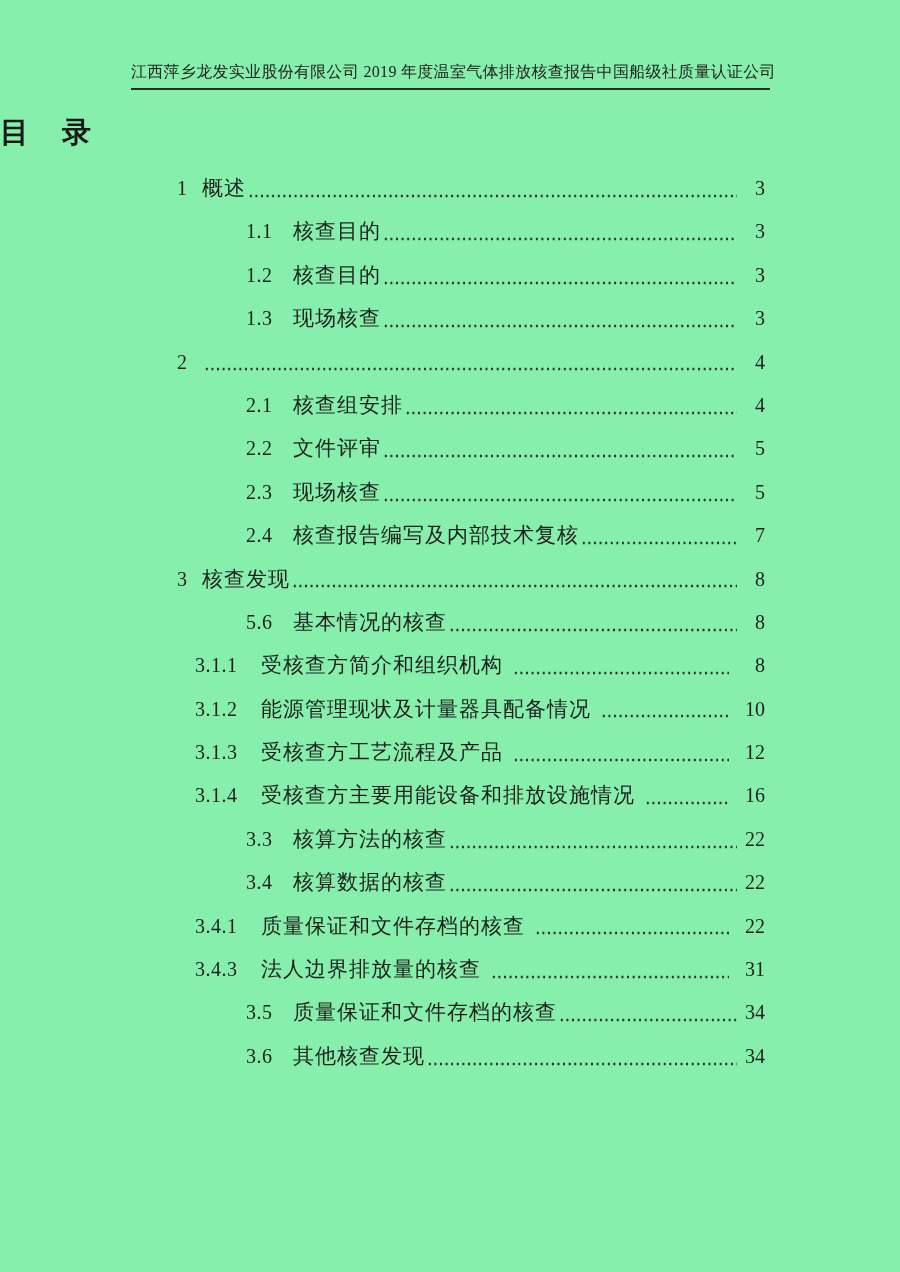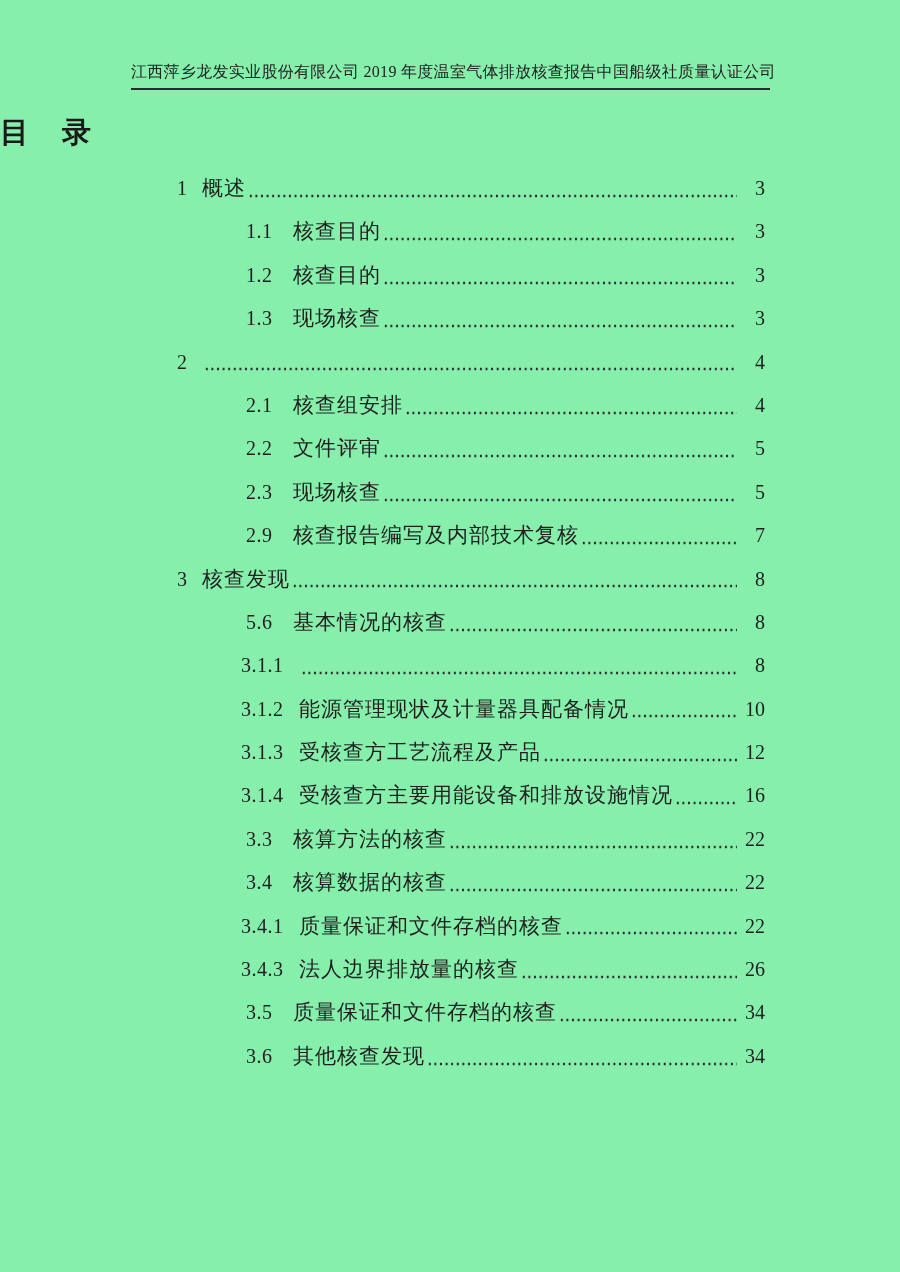"2.9" span.num { text: 2.9 -> 2.4 }
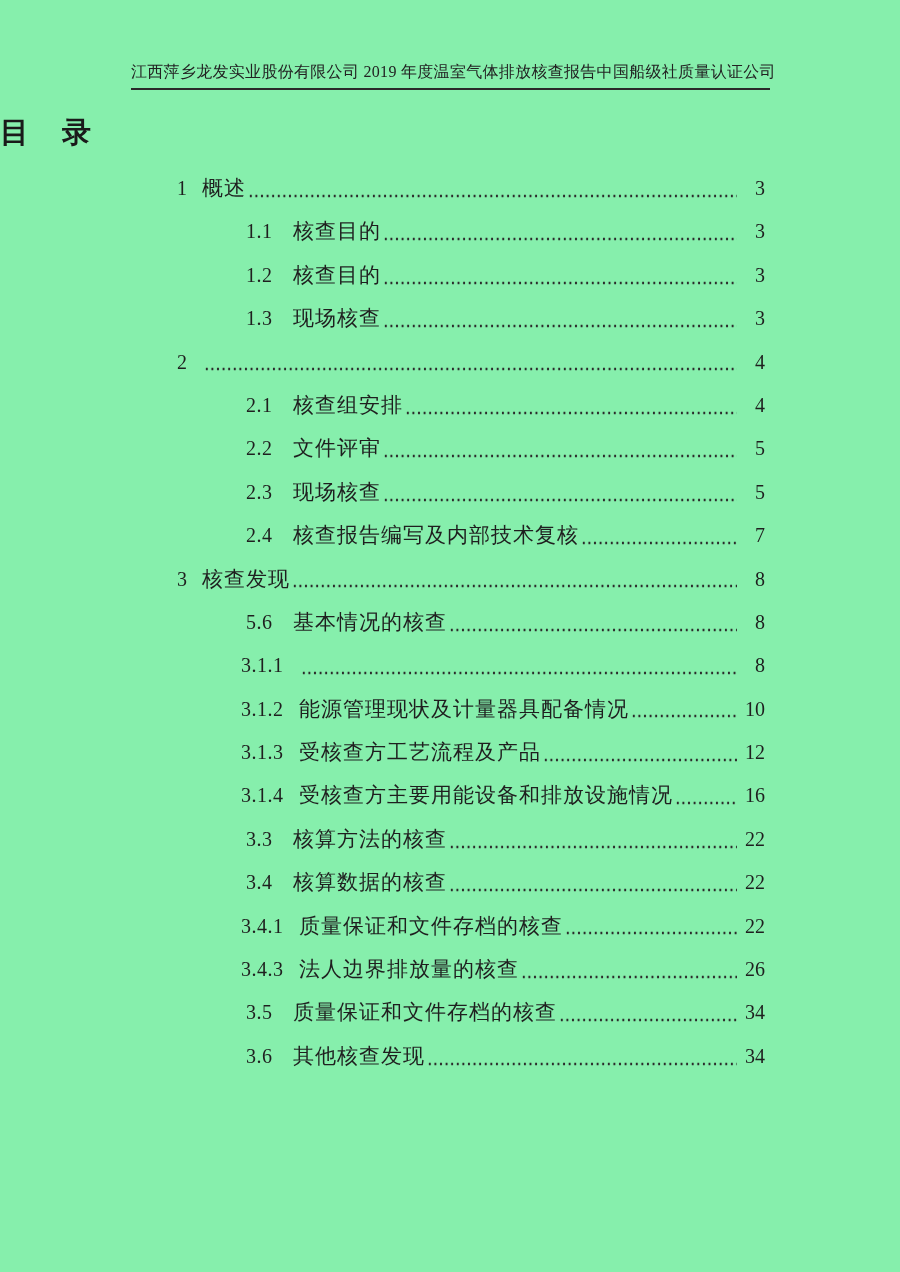"3.1.1" .toc-row.level-3 { gap: none -> 8px; margin-left: 108px -> 62px }
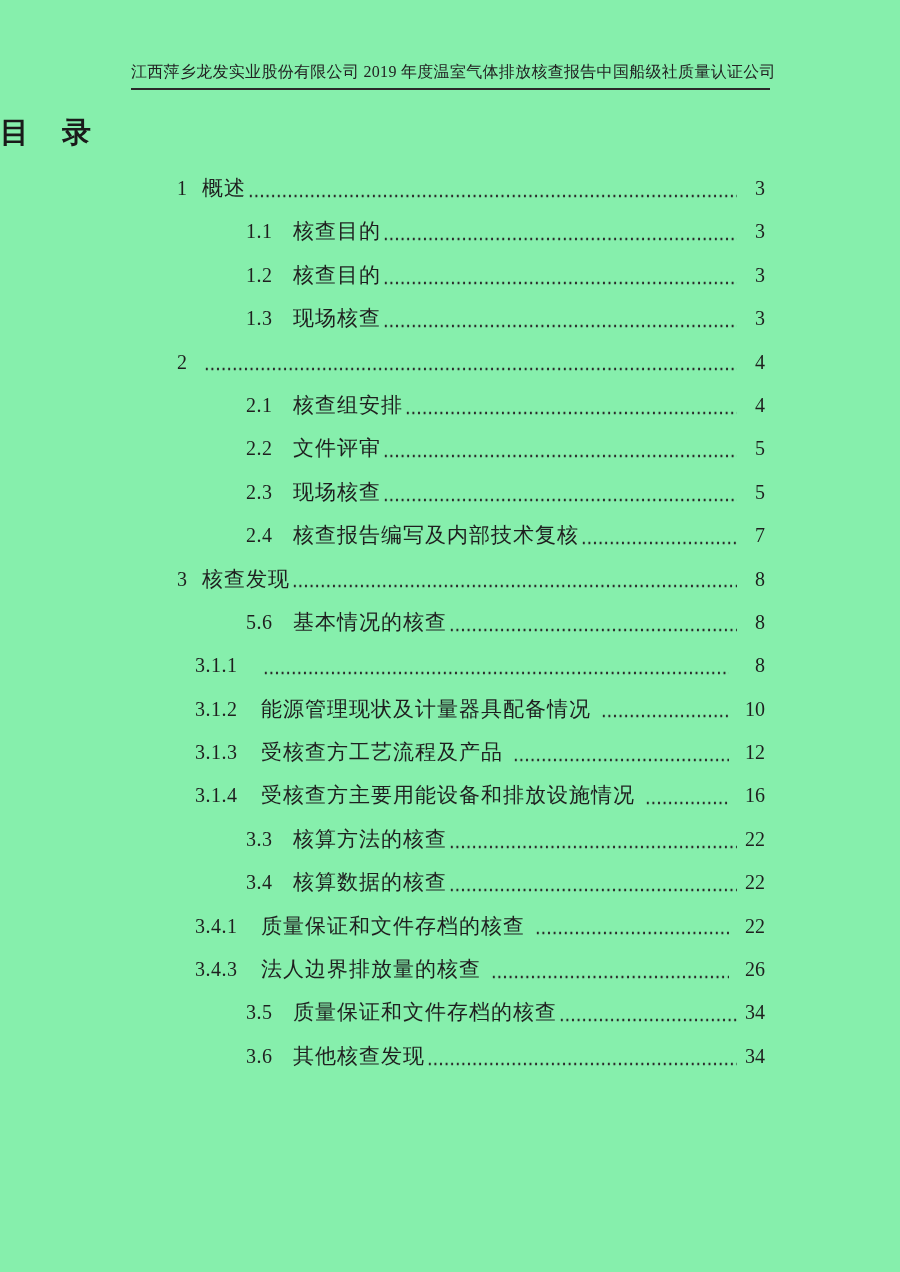"受核查方简介和组织机构" span.label { html: none -> <span>受核查方简介和组织机构</span> }
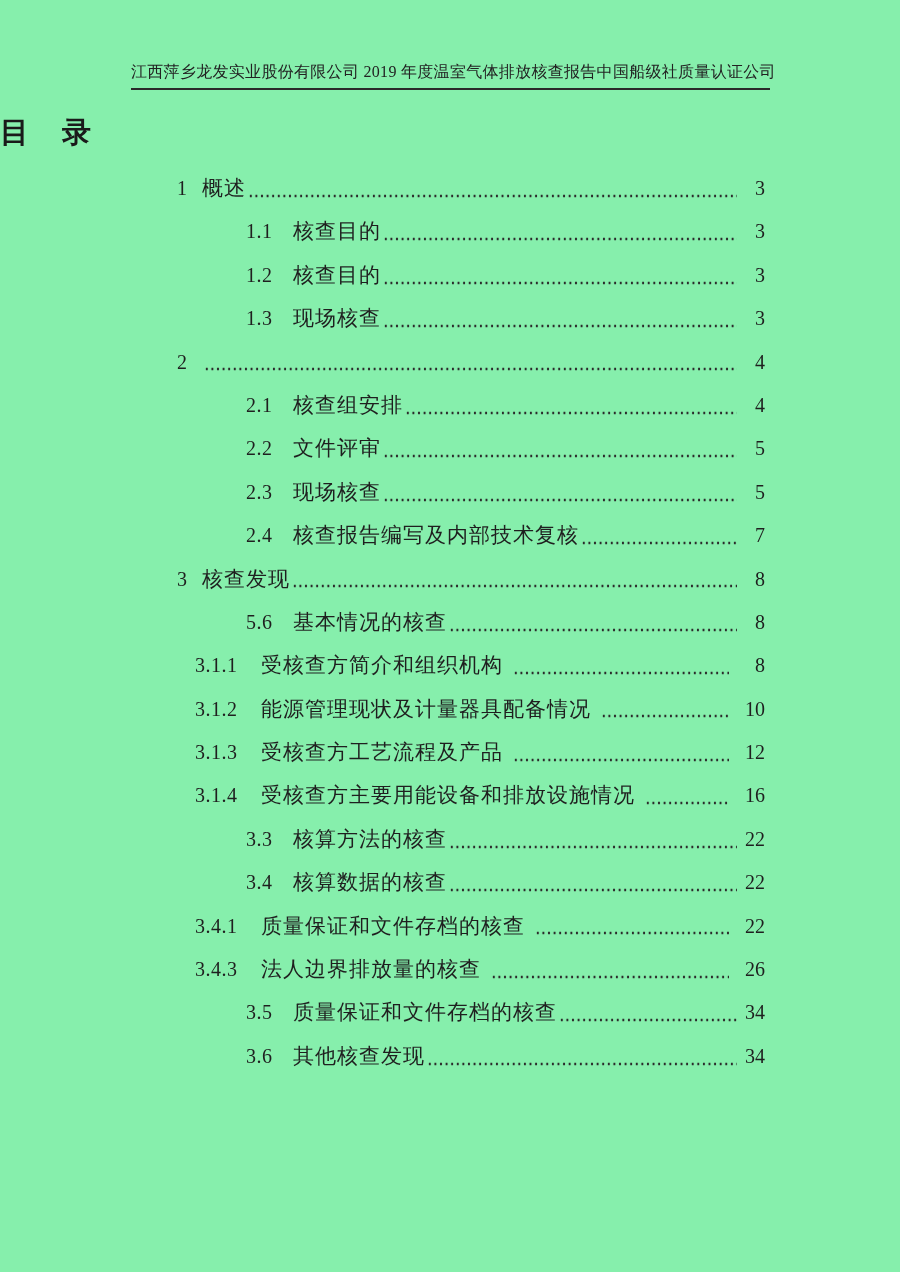"26" span.page-num { text: 26 -> 31 }
